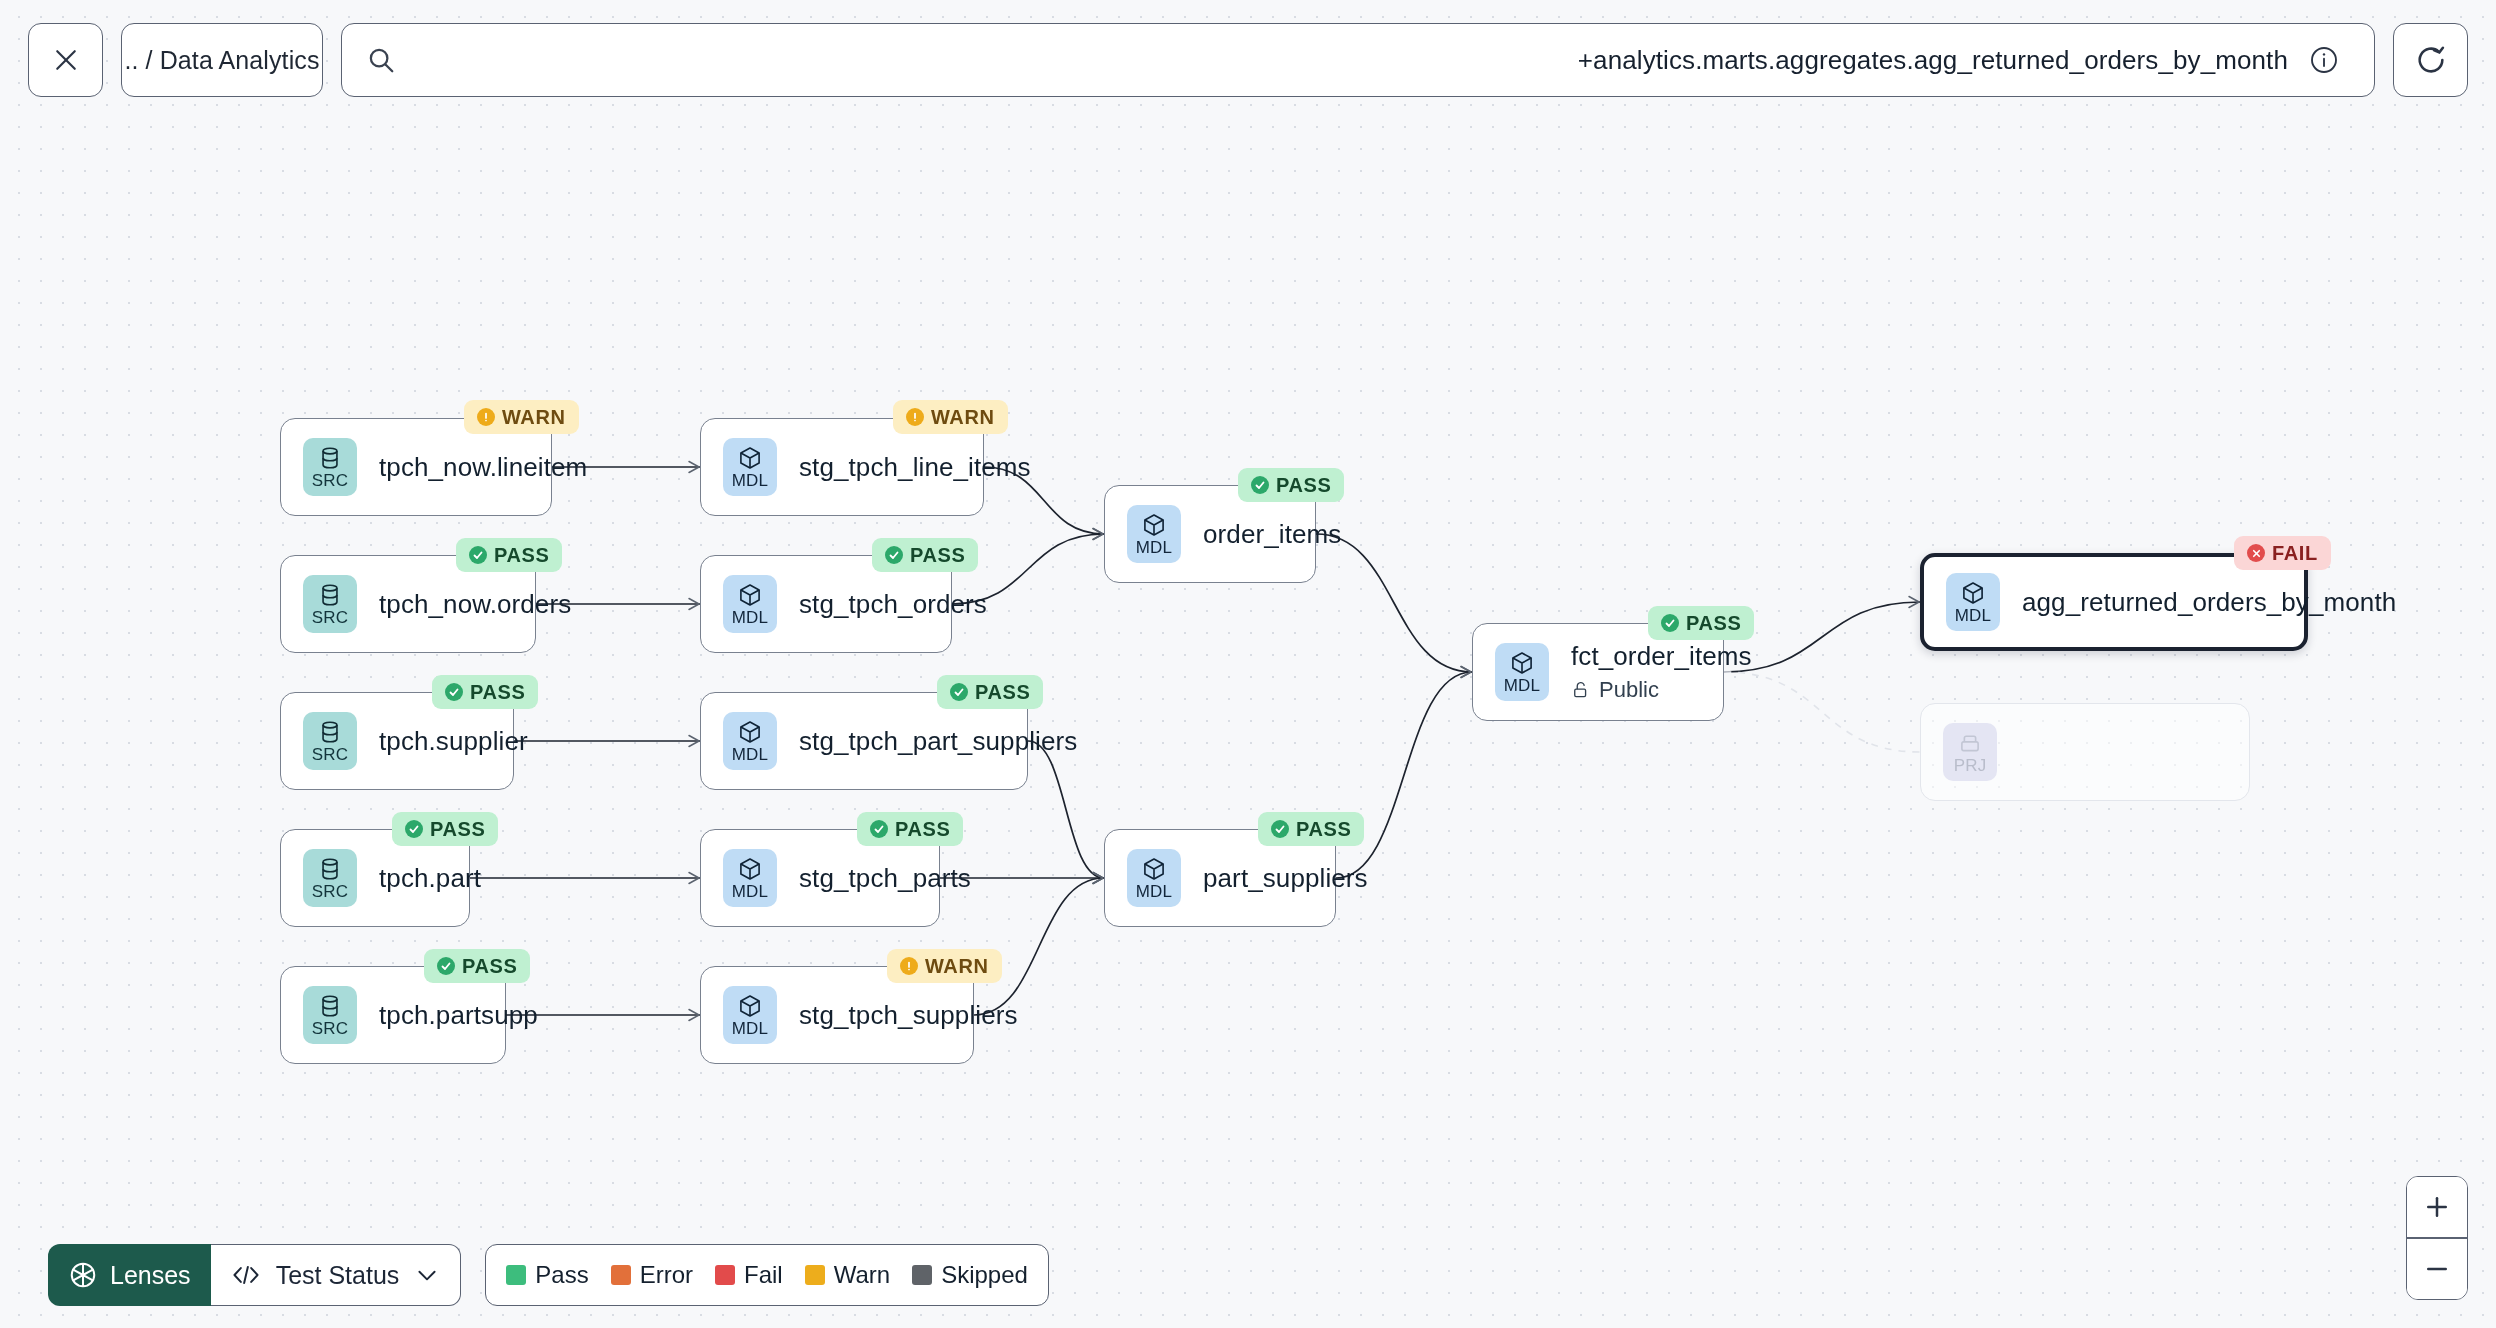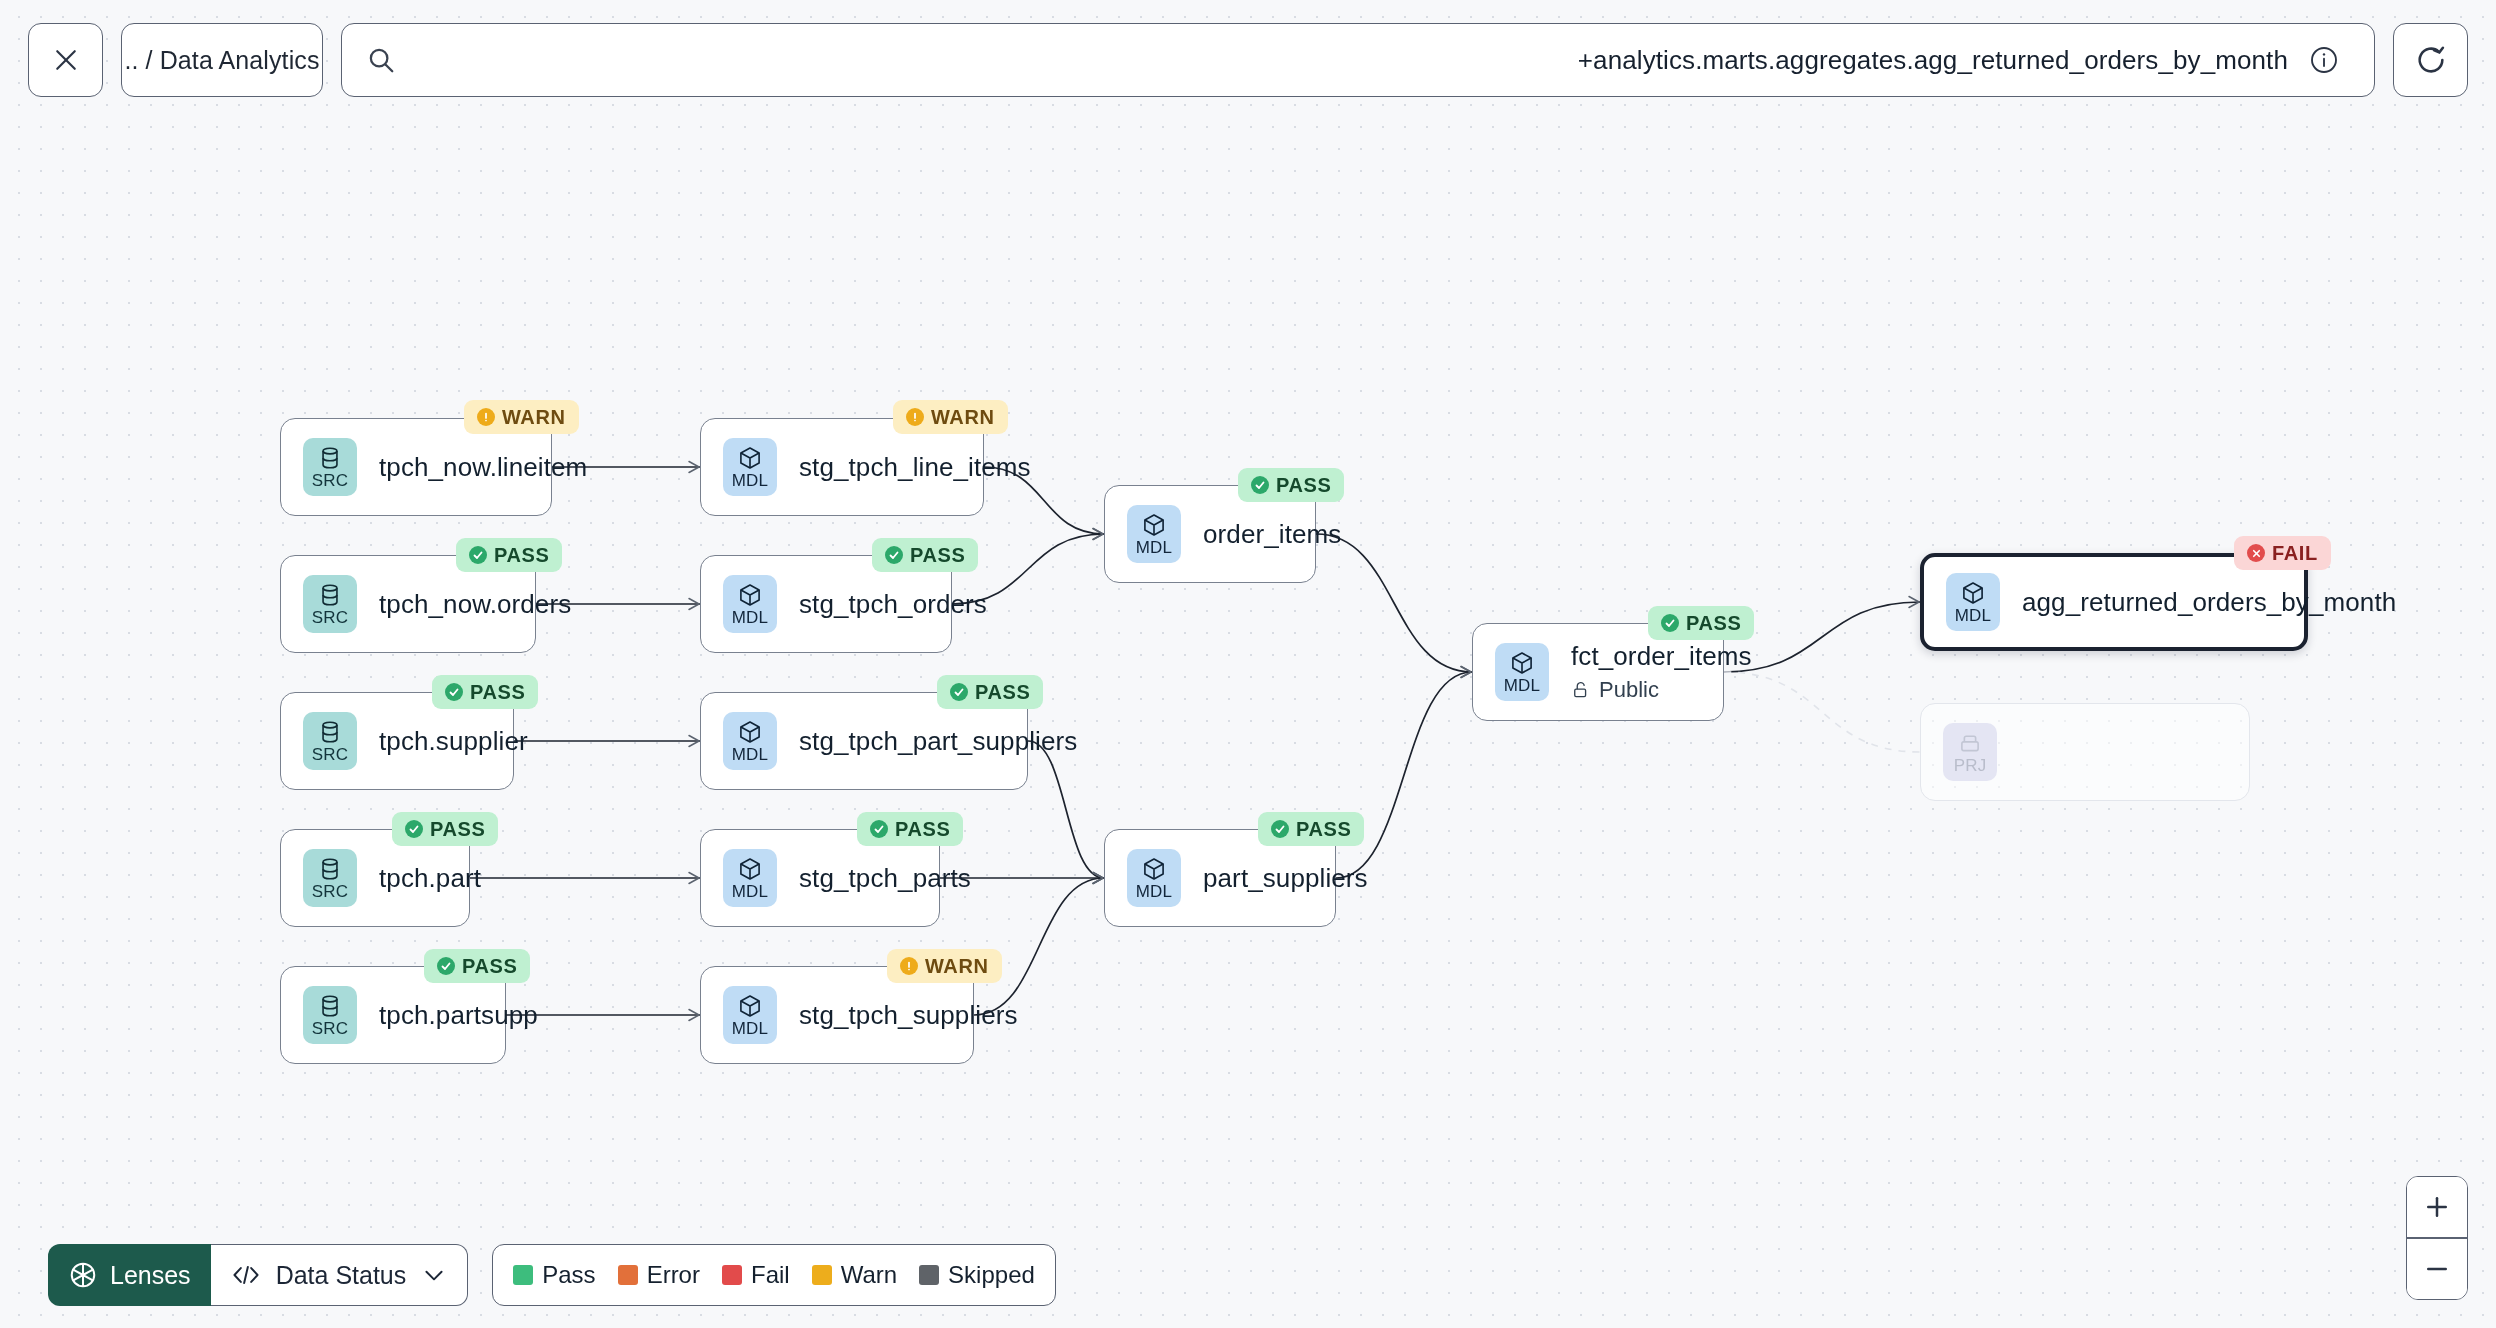"Data Status" span { text: Data -> Test }
